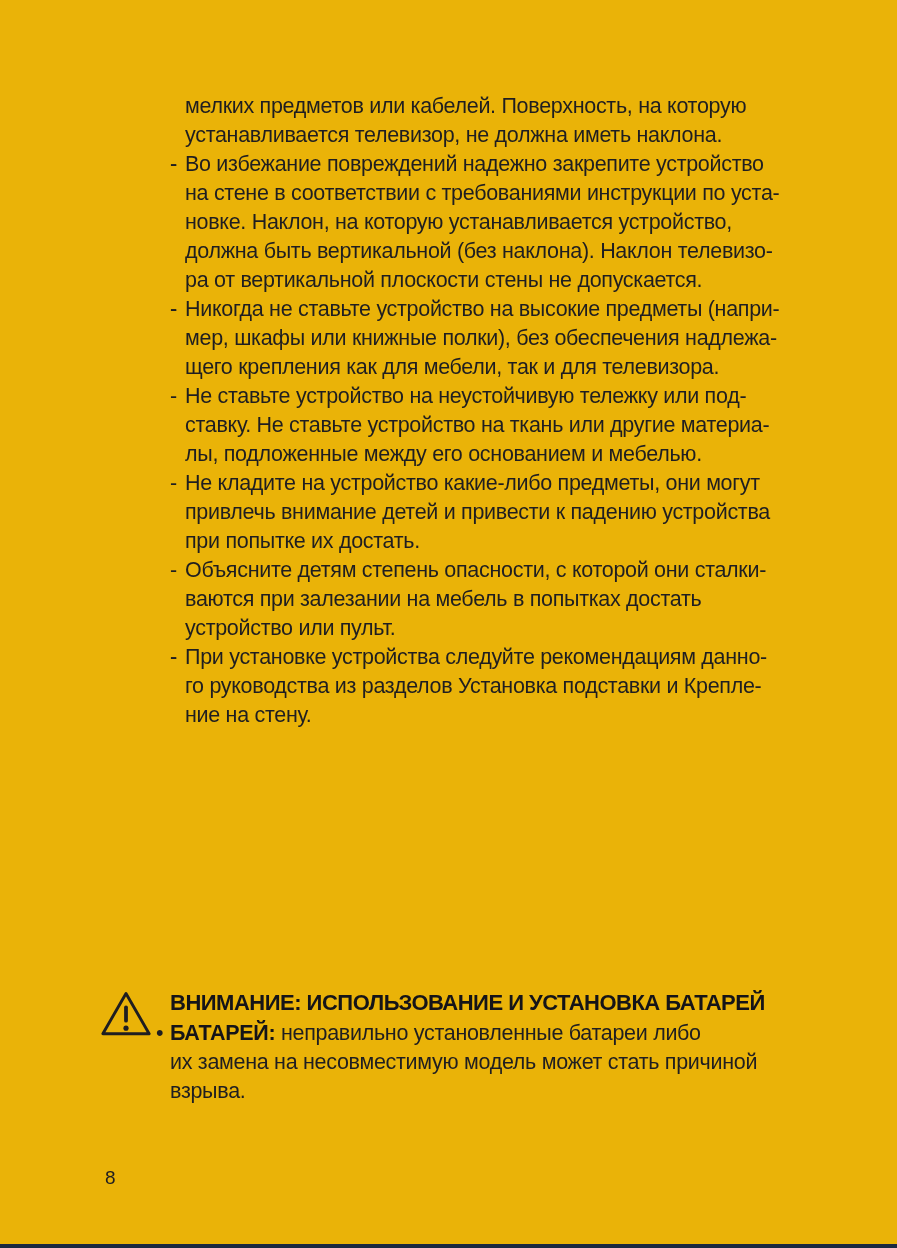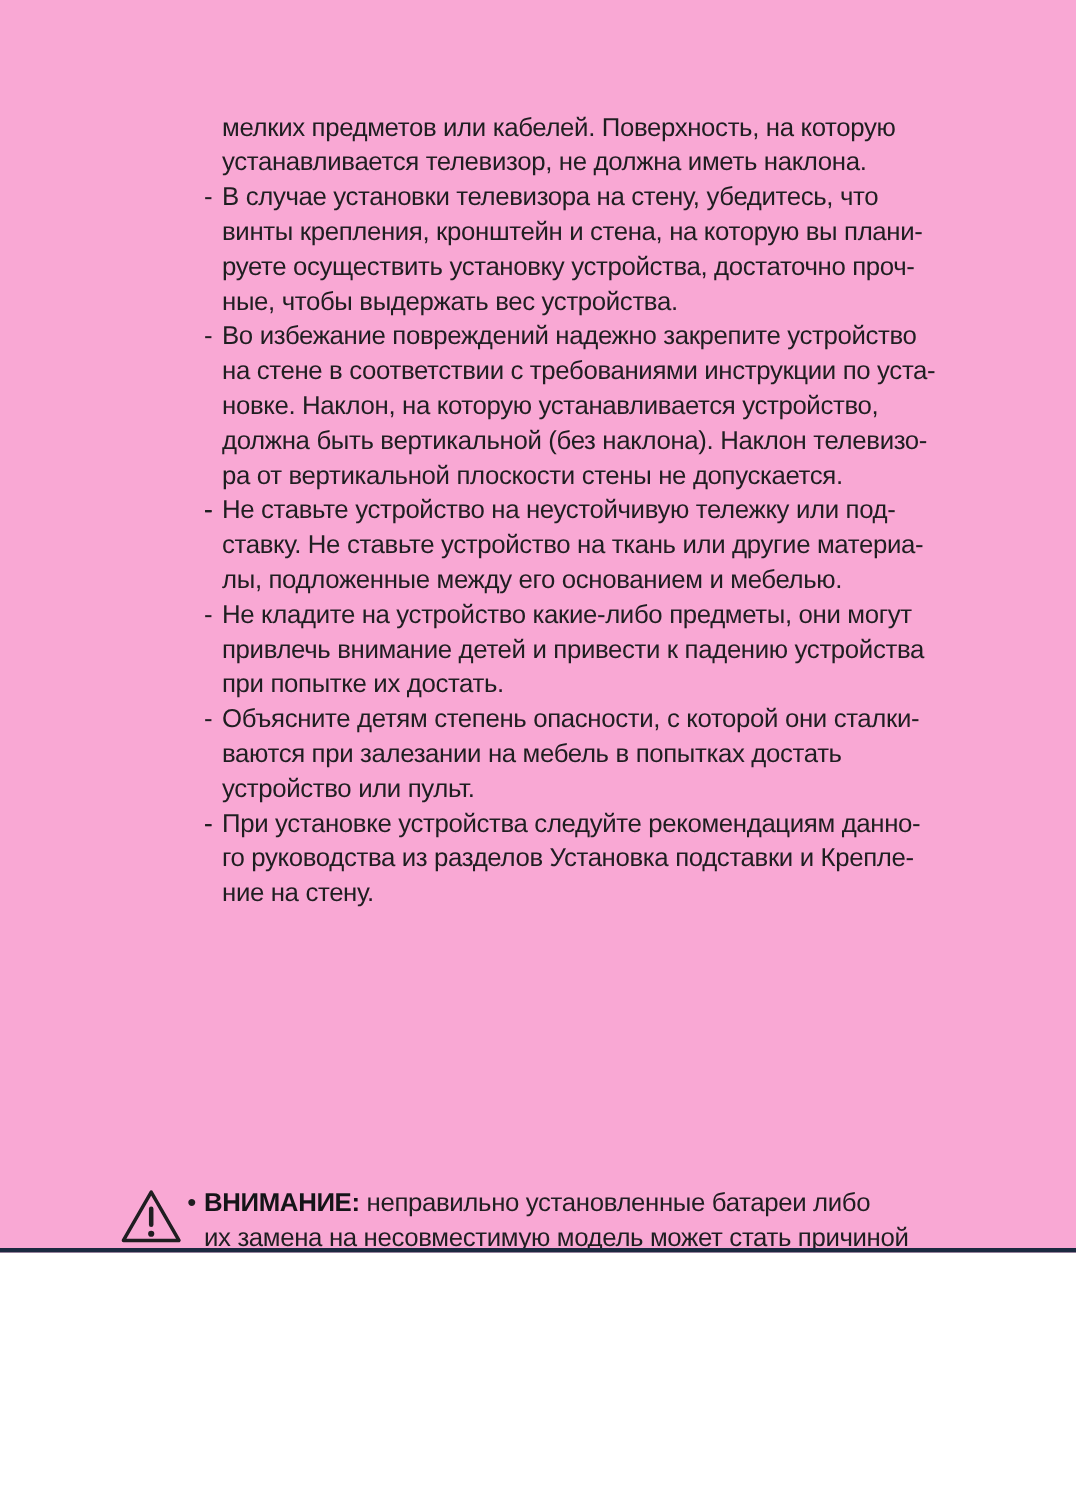"мелких предметов или кабелей." .page { background: #f9a8d4 -> #eab308; height: 1044px -> 1248px }
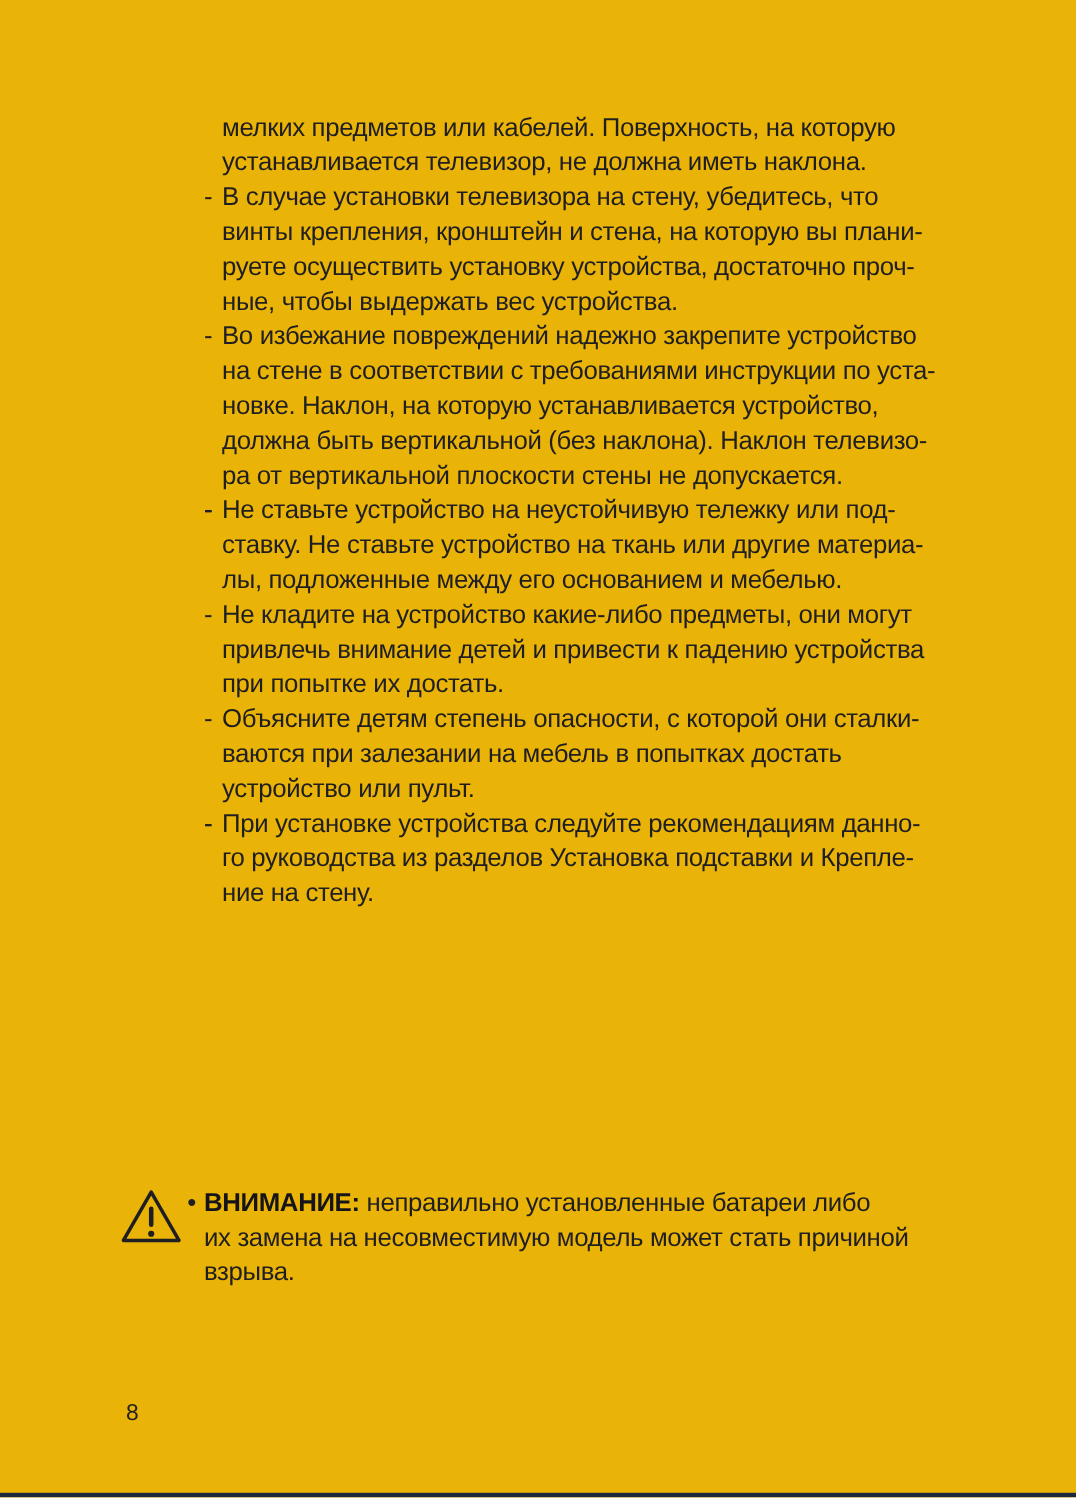"В случае установки телевизора на" span.txt { html: <span>В случае установки телевизора на стену, убедитесь, что винты крепления, кронштейн и стена, на которую вы плани- руете осуществить установку устройства, достаточно проч- ные, чтобы выдержать вес устройства.</span> -> none }
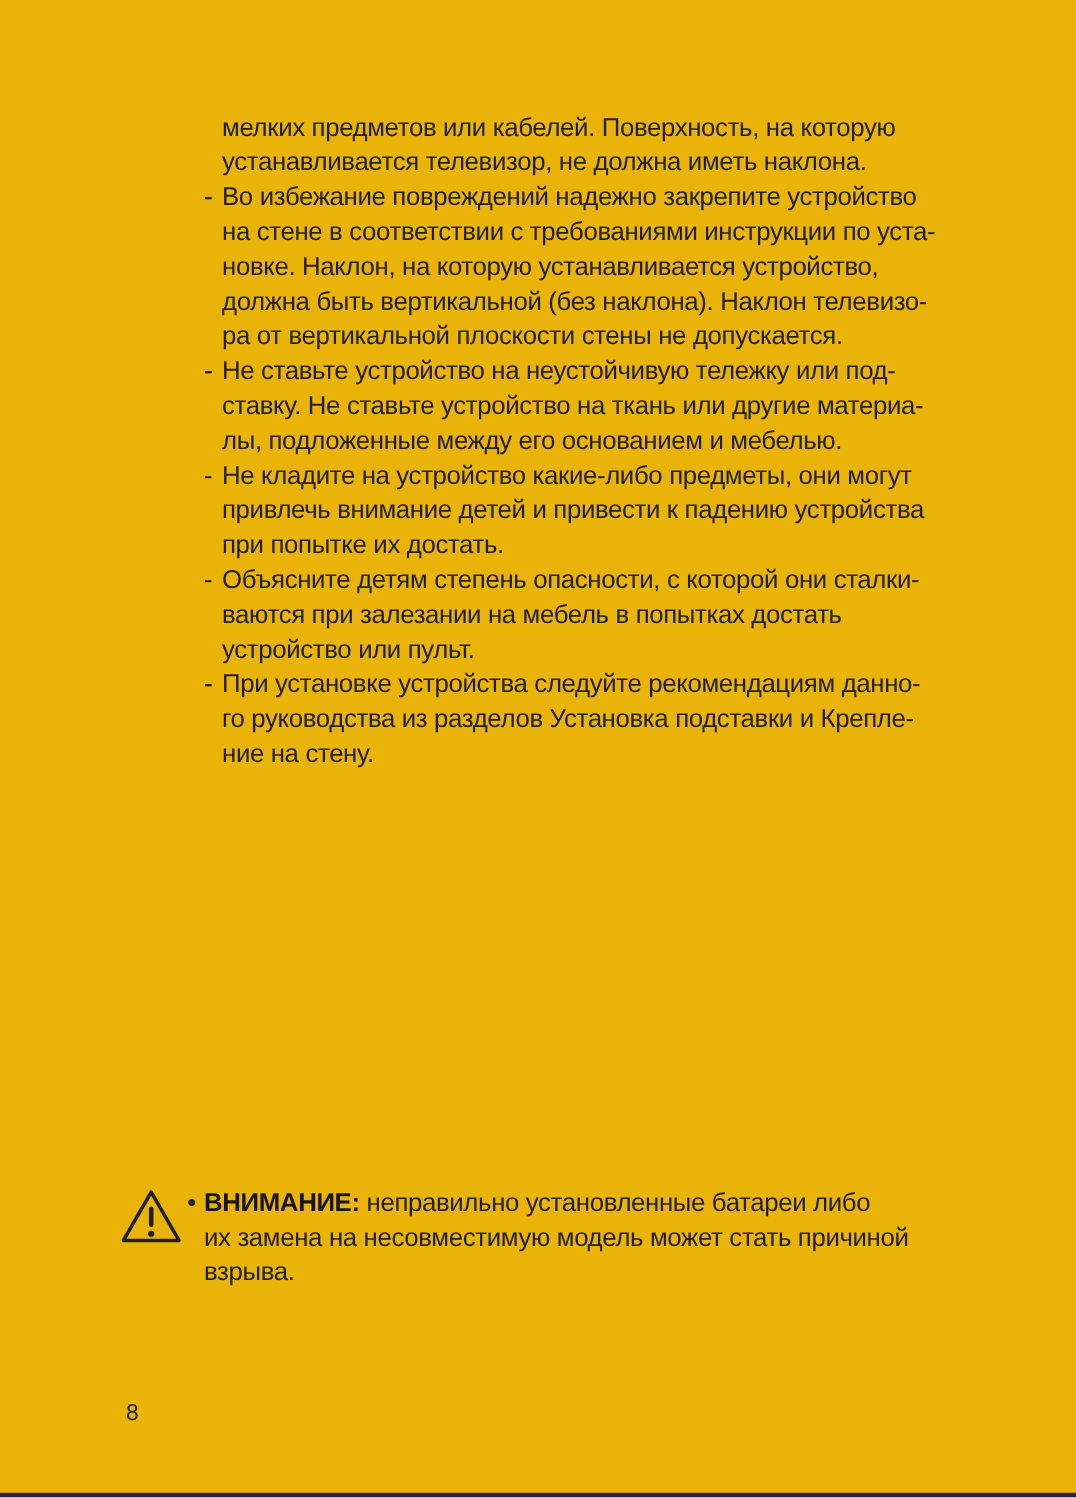"Никогда не ставьте устройство на" span.txt { html: none -> <span>Никогда не ставьте устройство на высокие предметы (напри- мер, шкафы или книжные полки), без обеспечения надлежа- щего крепления как для мебели, так и для телевизора.</span> }
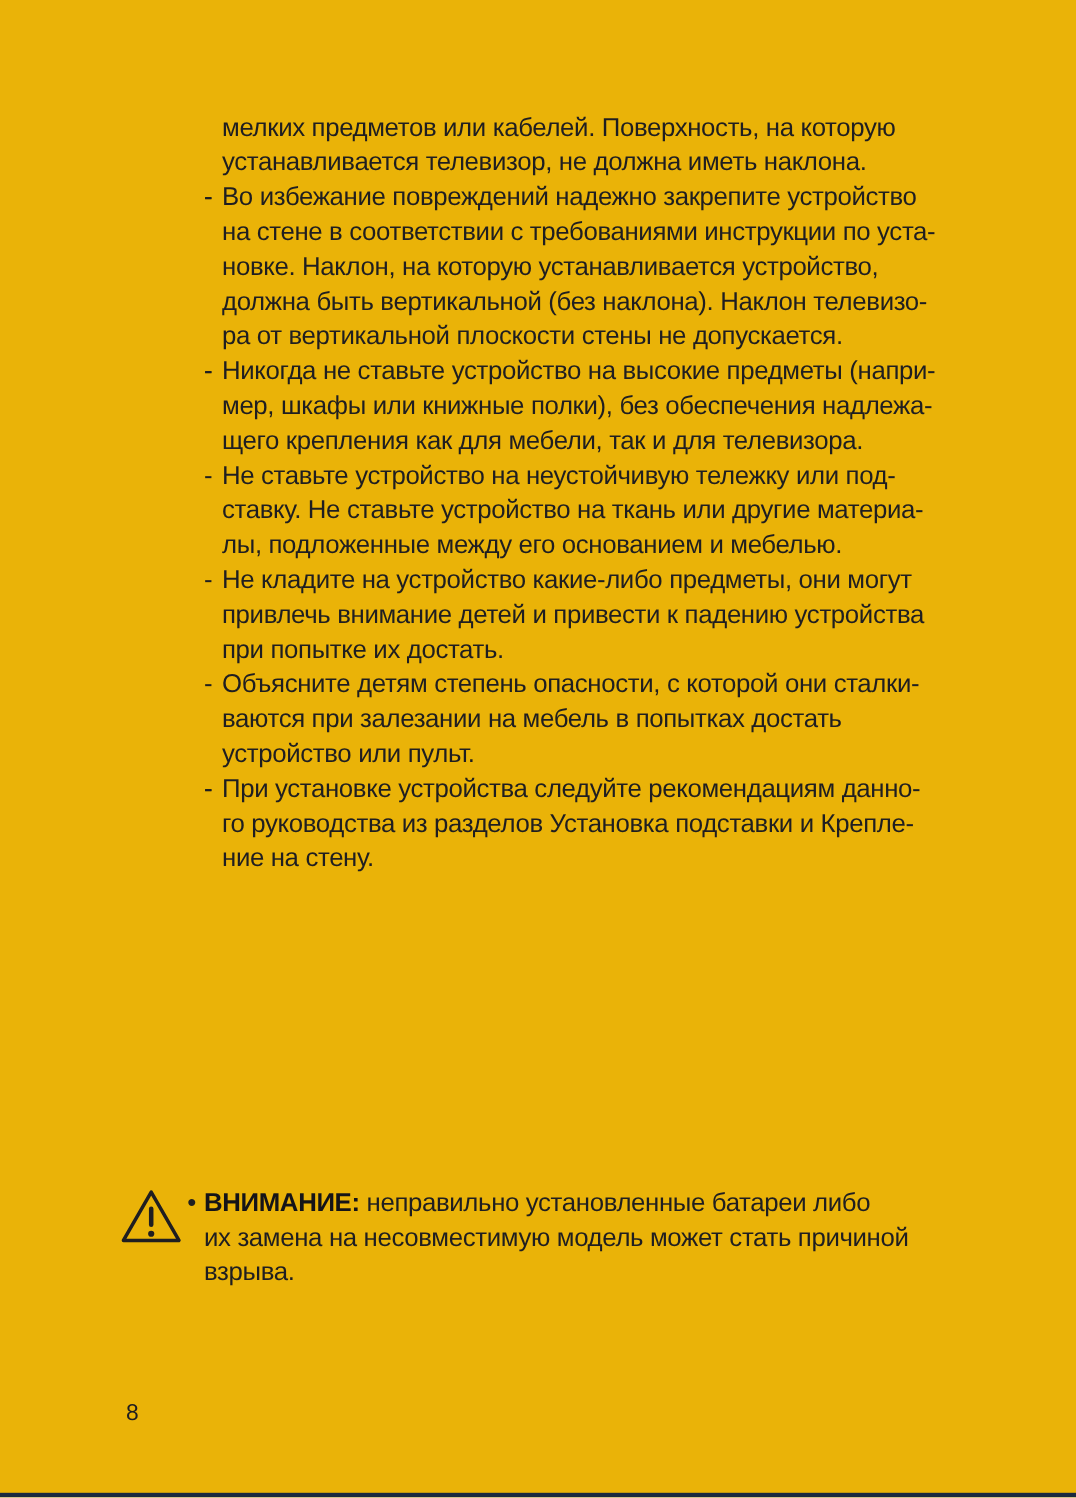"ВНИМАНИЕ: ИСПОЛЬЗОВАНИЕ И УСТАНОВКА" div.warning-heading { html: none -> <div>ВНИМАНИЕ: ИСПОЛЬЗОВАНИЕ И УСТАНОВКА БАТАРЕЙ</div> }
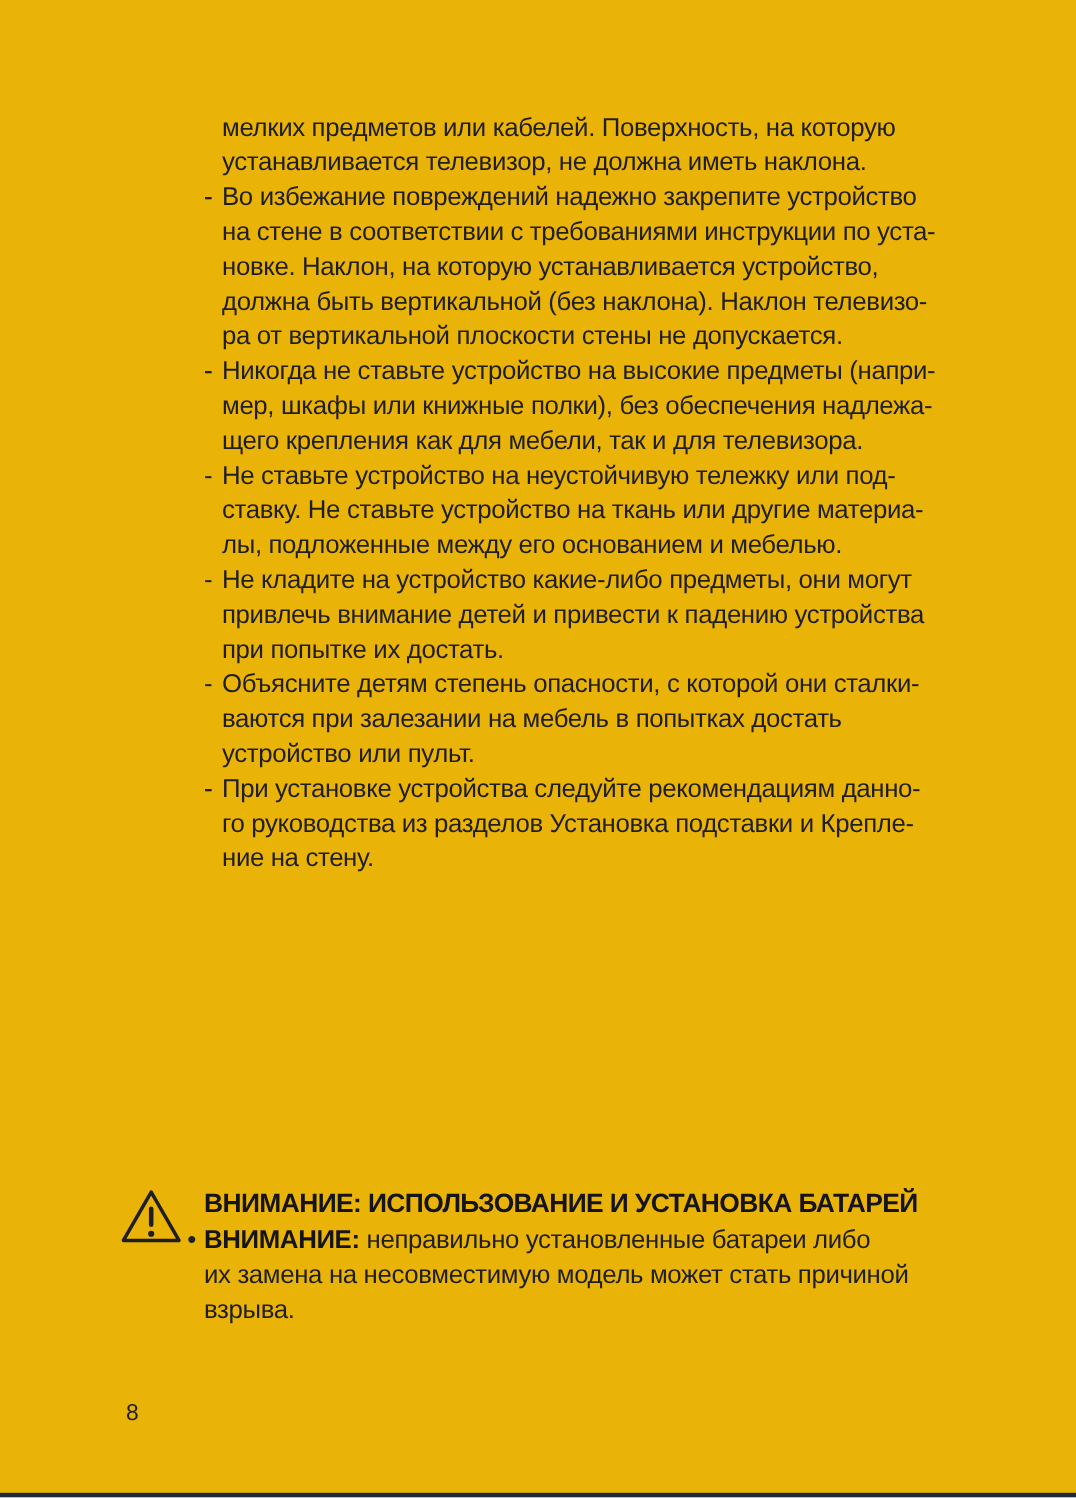"ВНИМАНИЕ:" span.warn-label { text: ВНИМАНИЕ -> БАТАРЕЙ }
